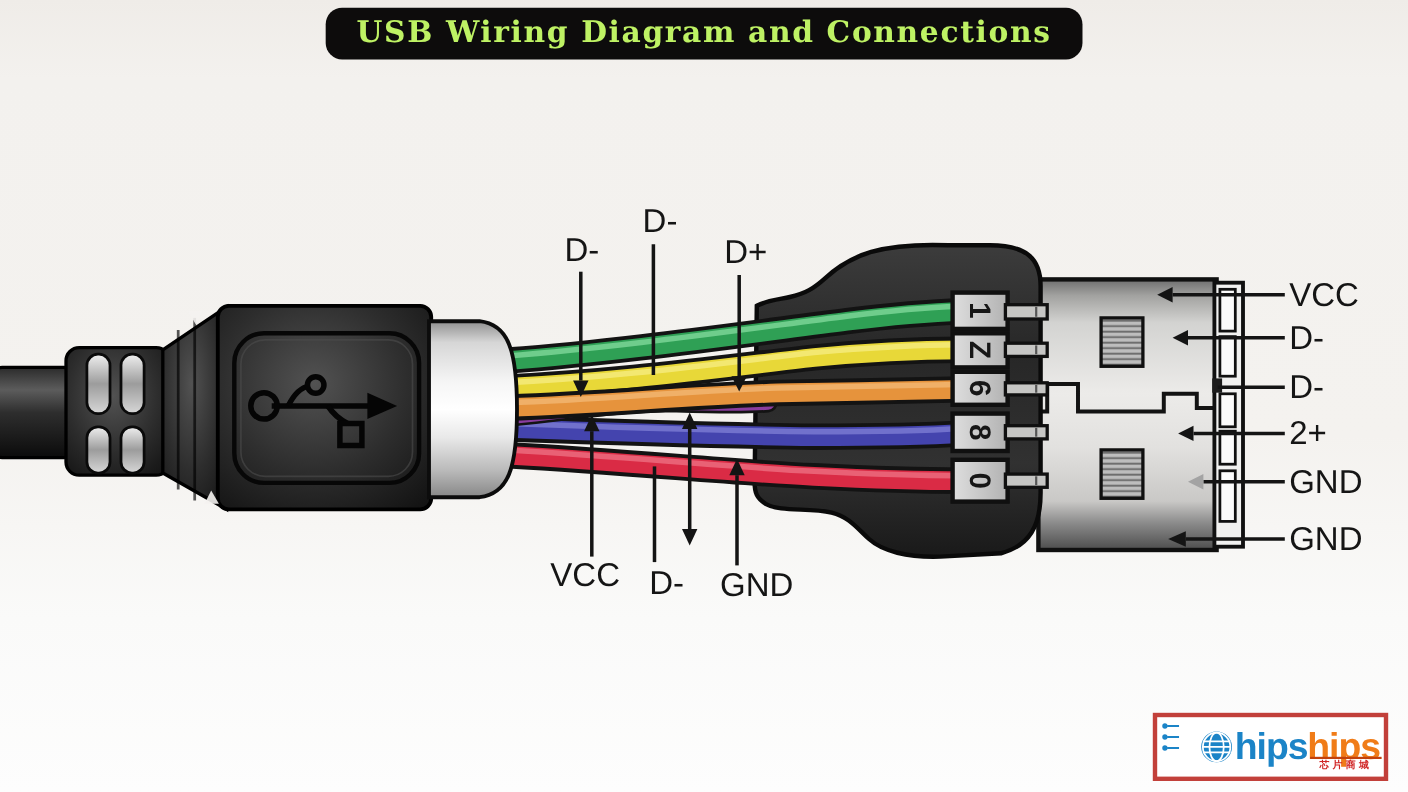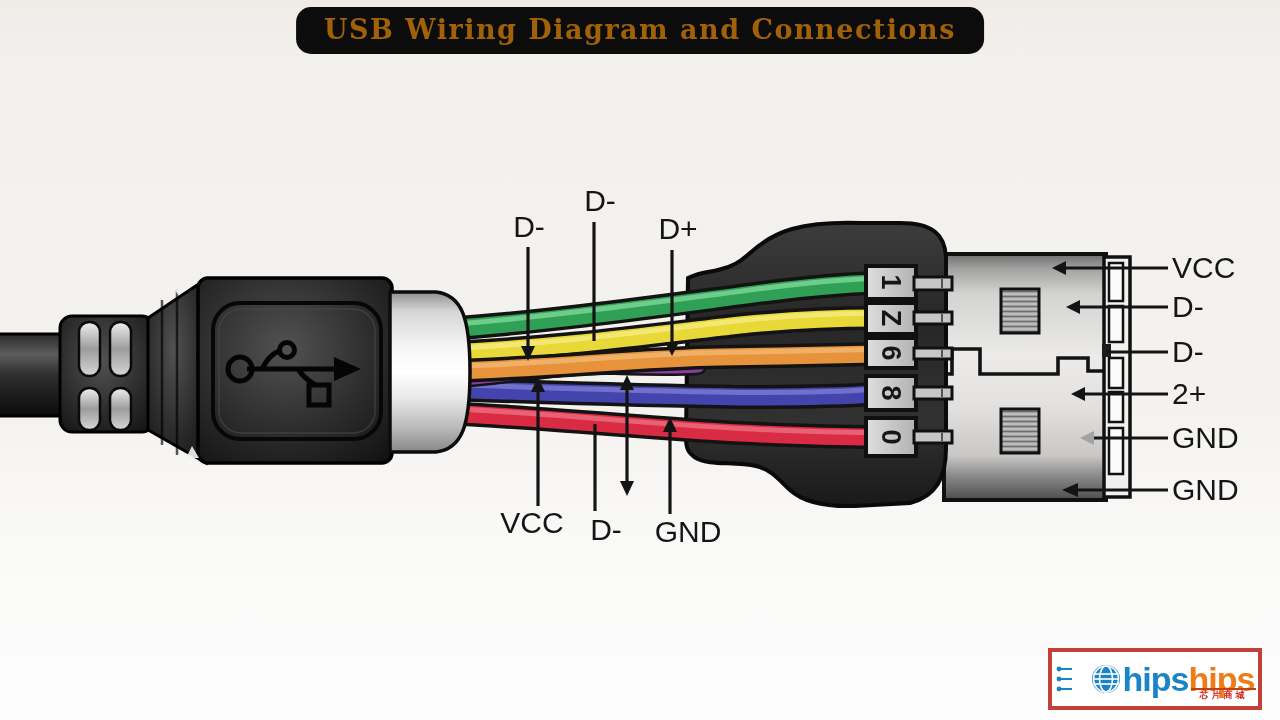"USB Wiring Diagram and Connections" .title-pill { color: #a16207 -> #bef264 }
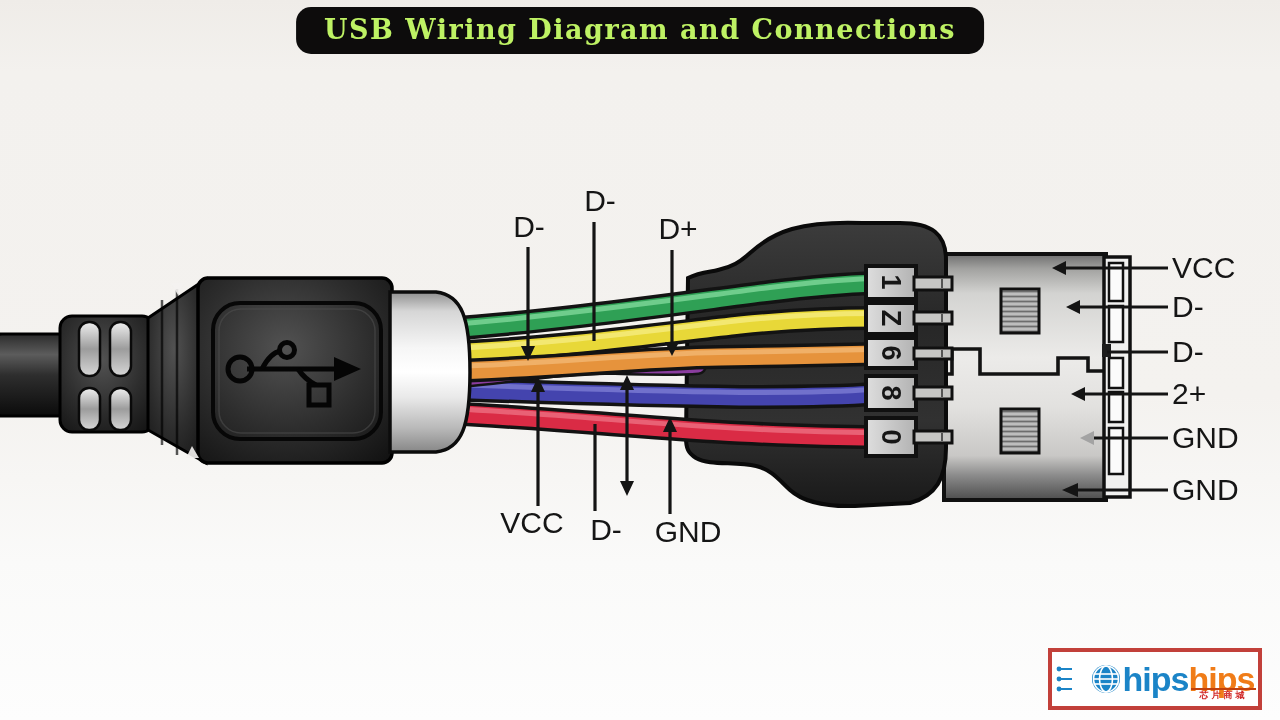"hips" .logo { align-items: center -> none }
